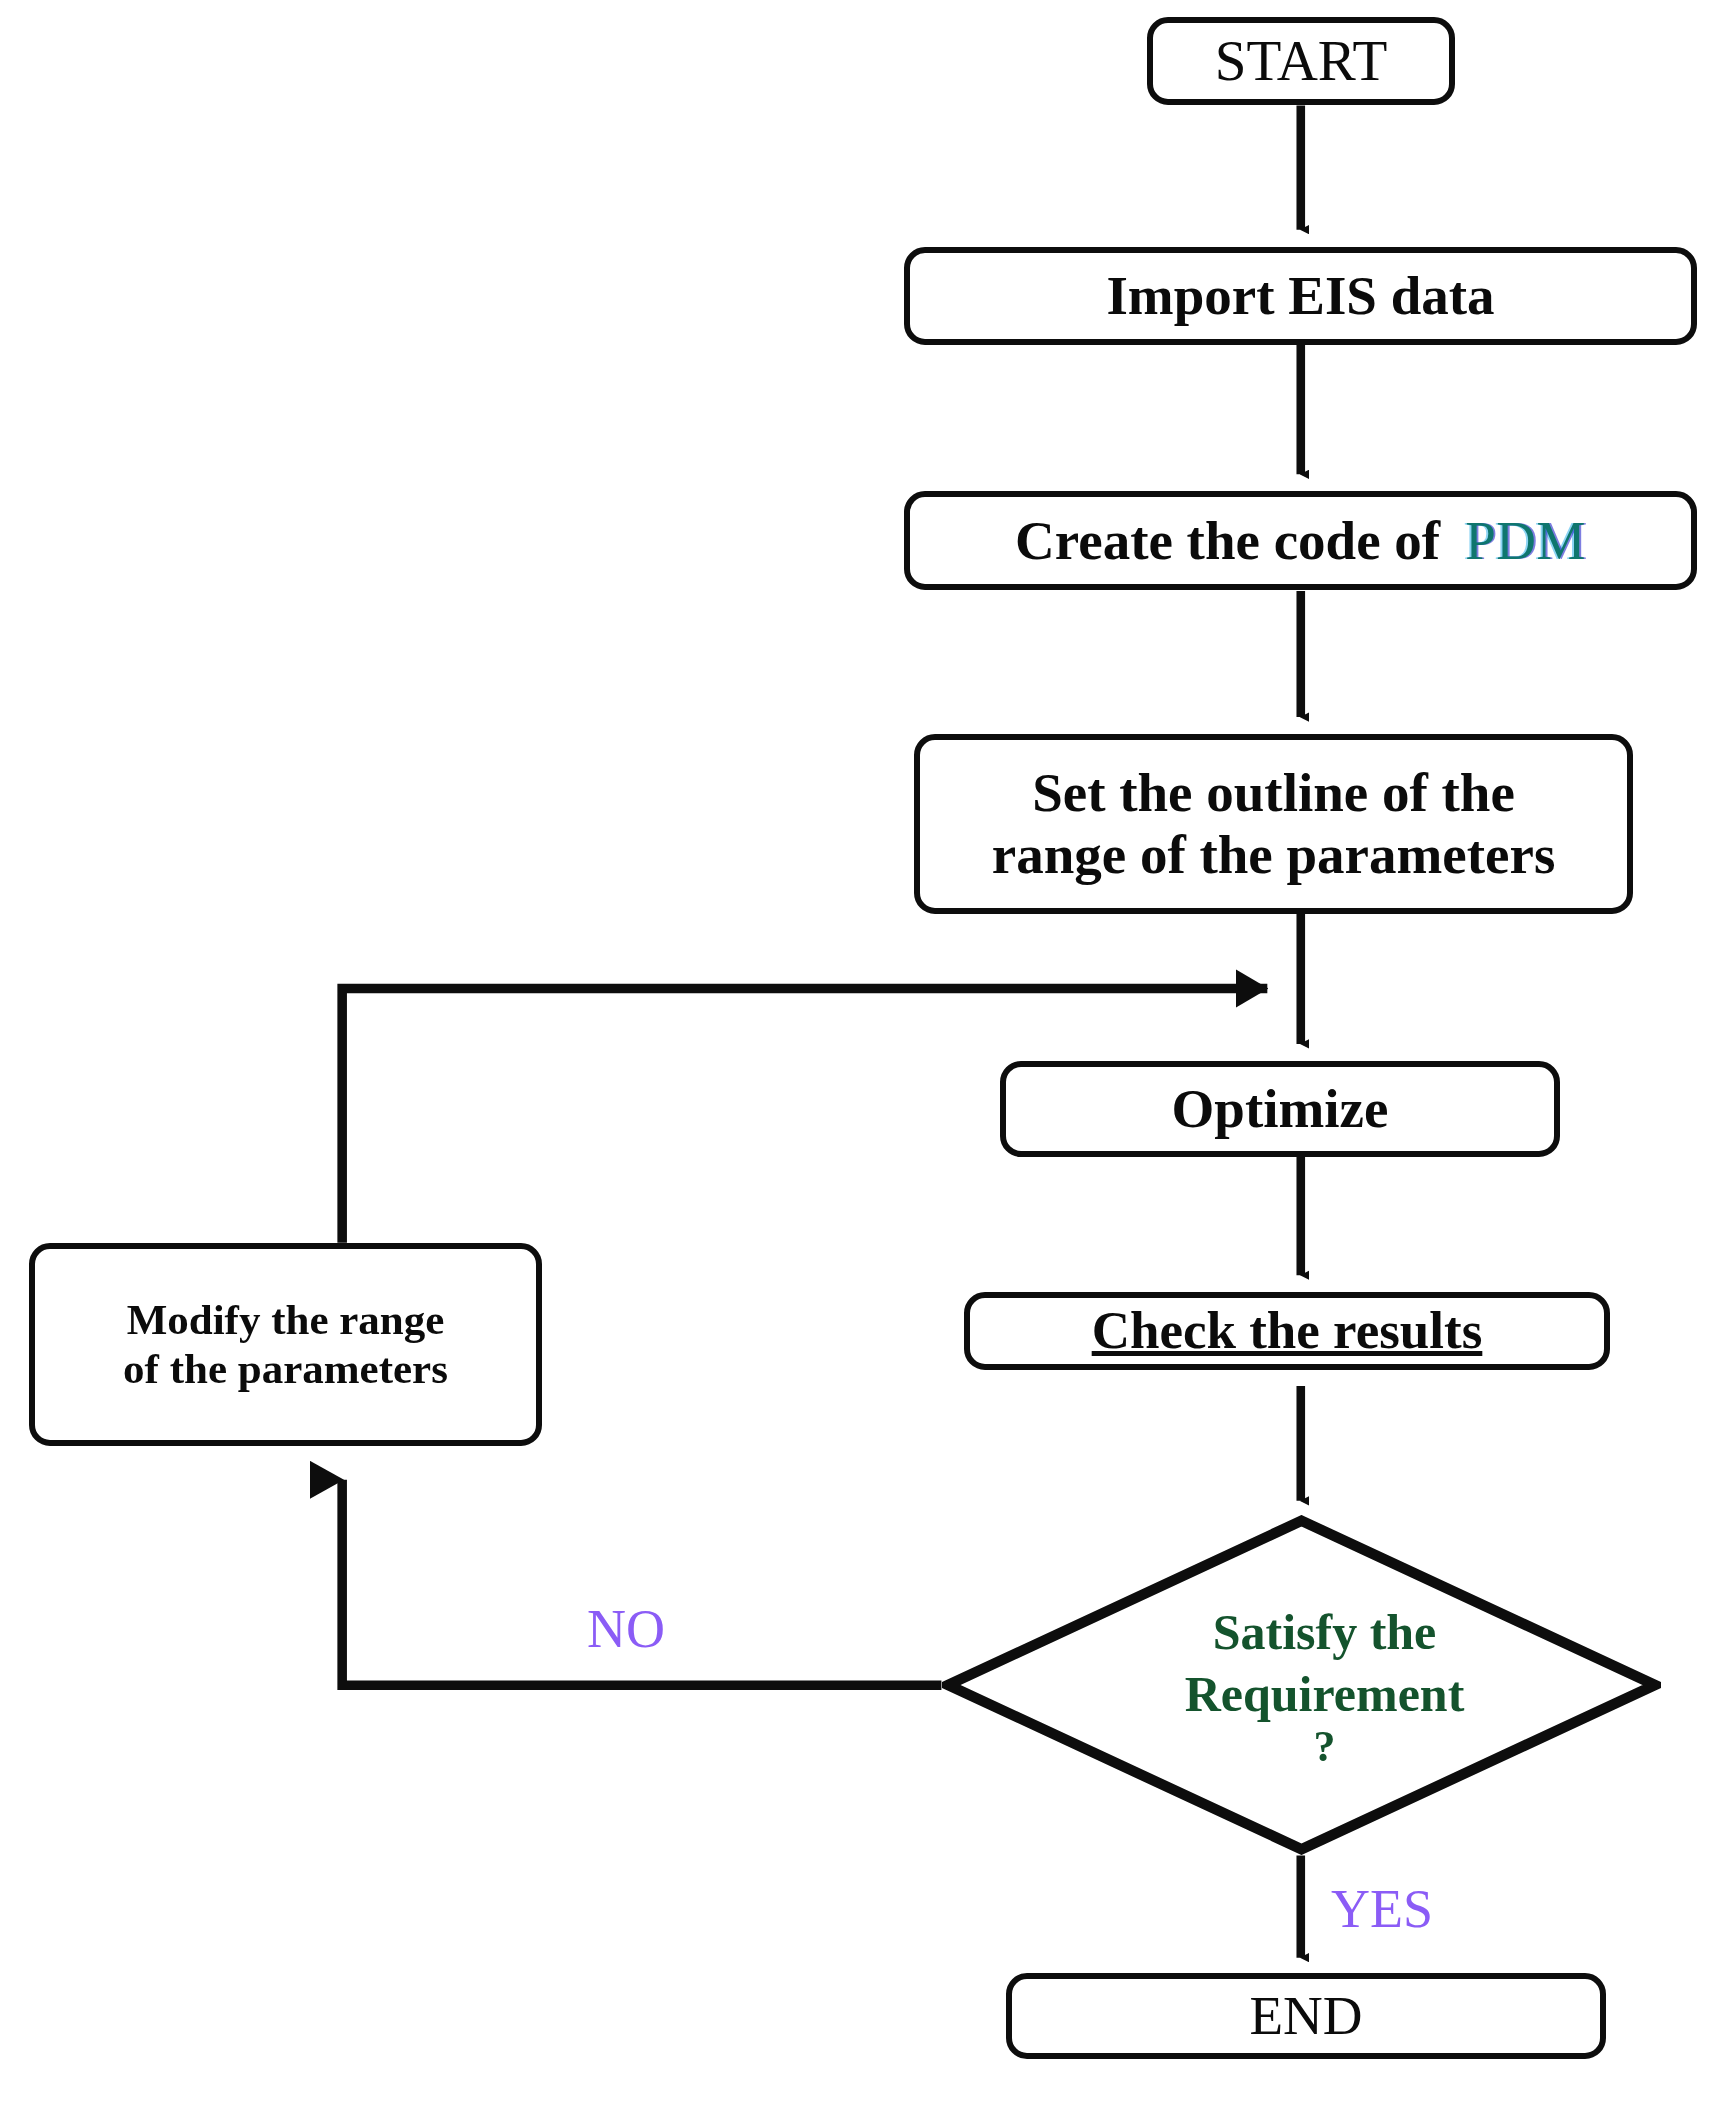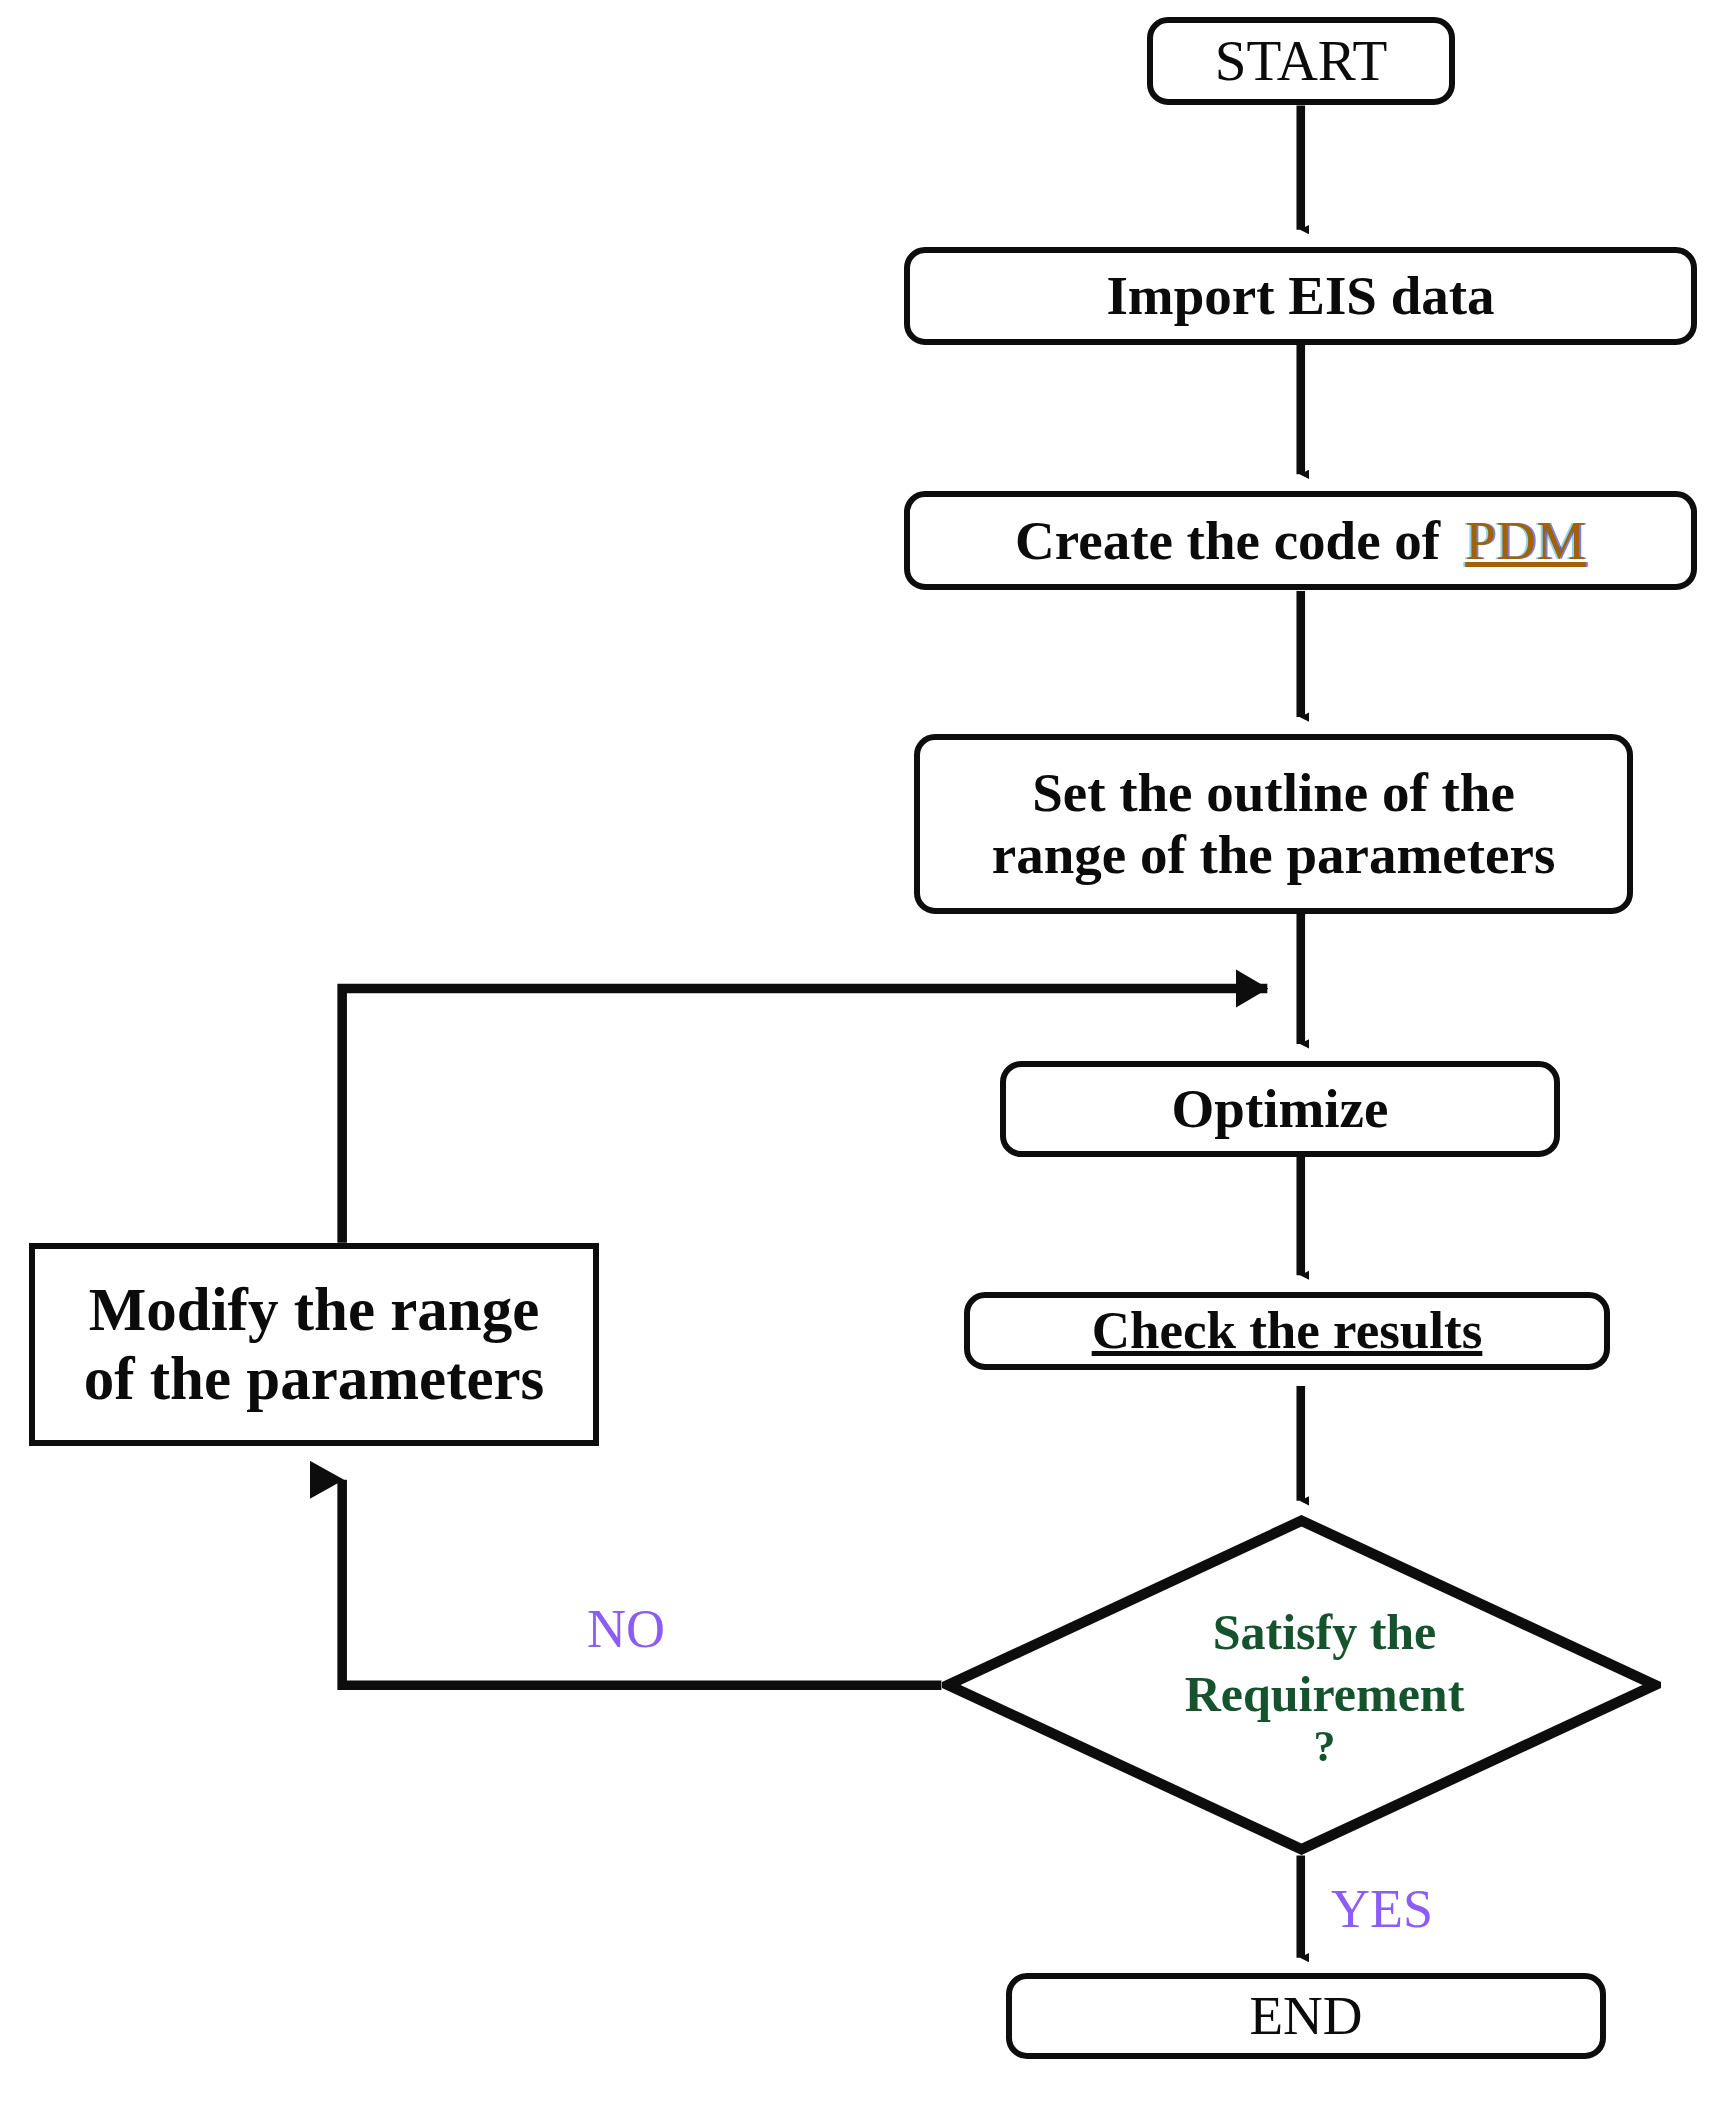"PDM" .pdm { color: #a16207 -> #0f766e; text-decoration: underline -> none }
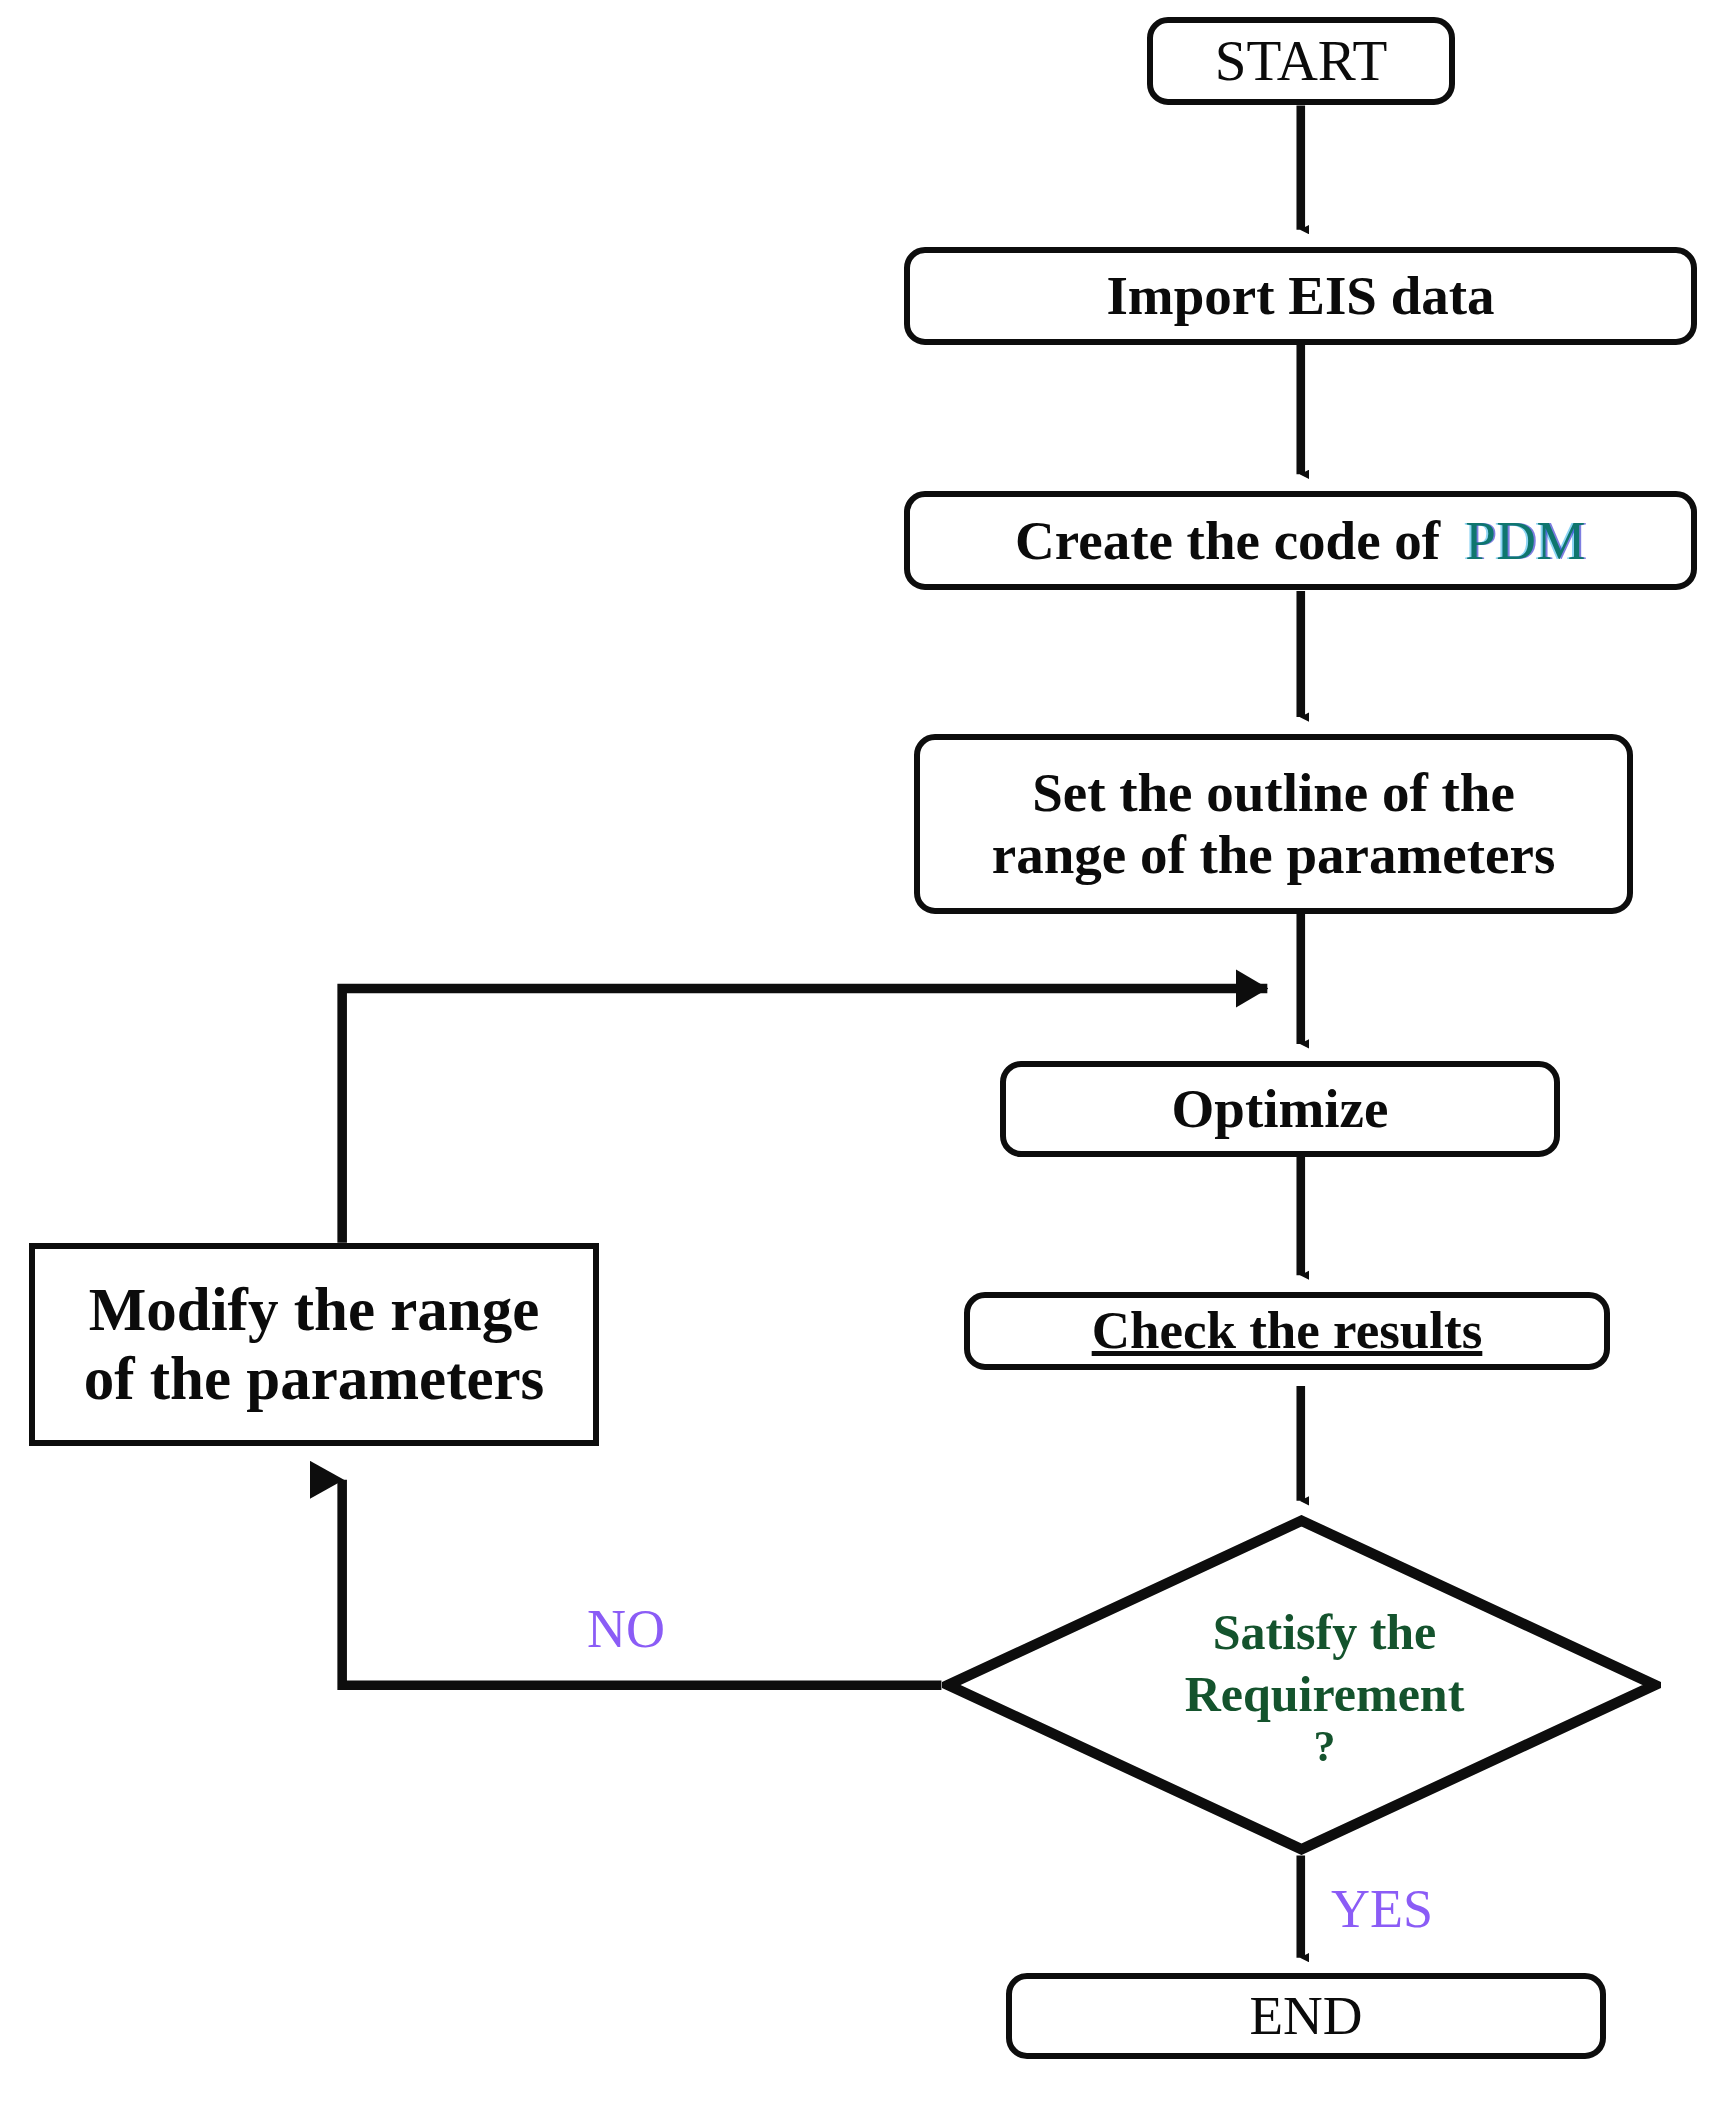"Modify the range" #node-modify { border-radius: none -> 21px; font-size: 61px -> 43px; width: 570px -> 513px }
